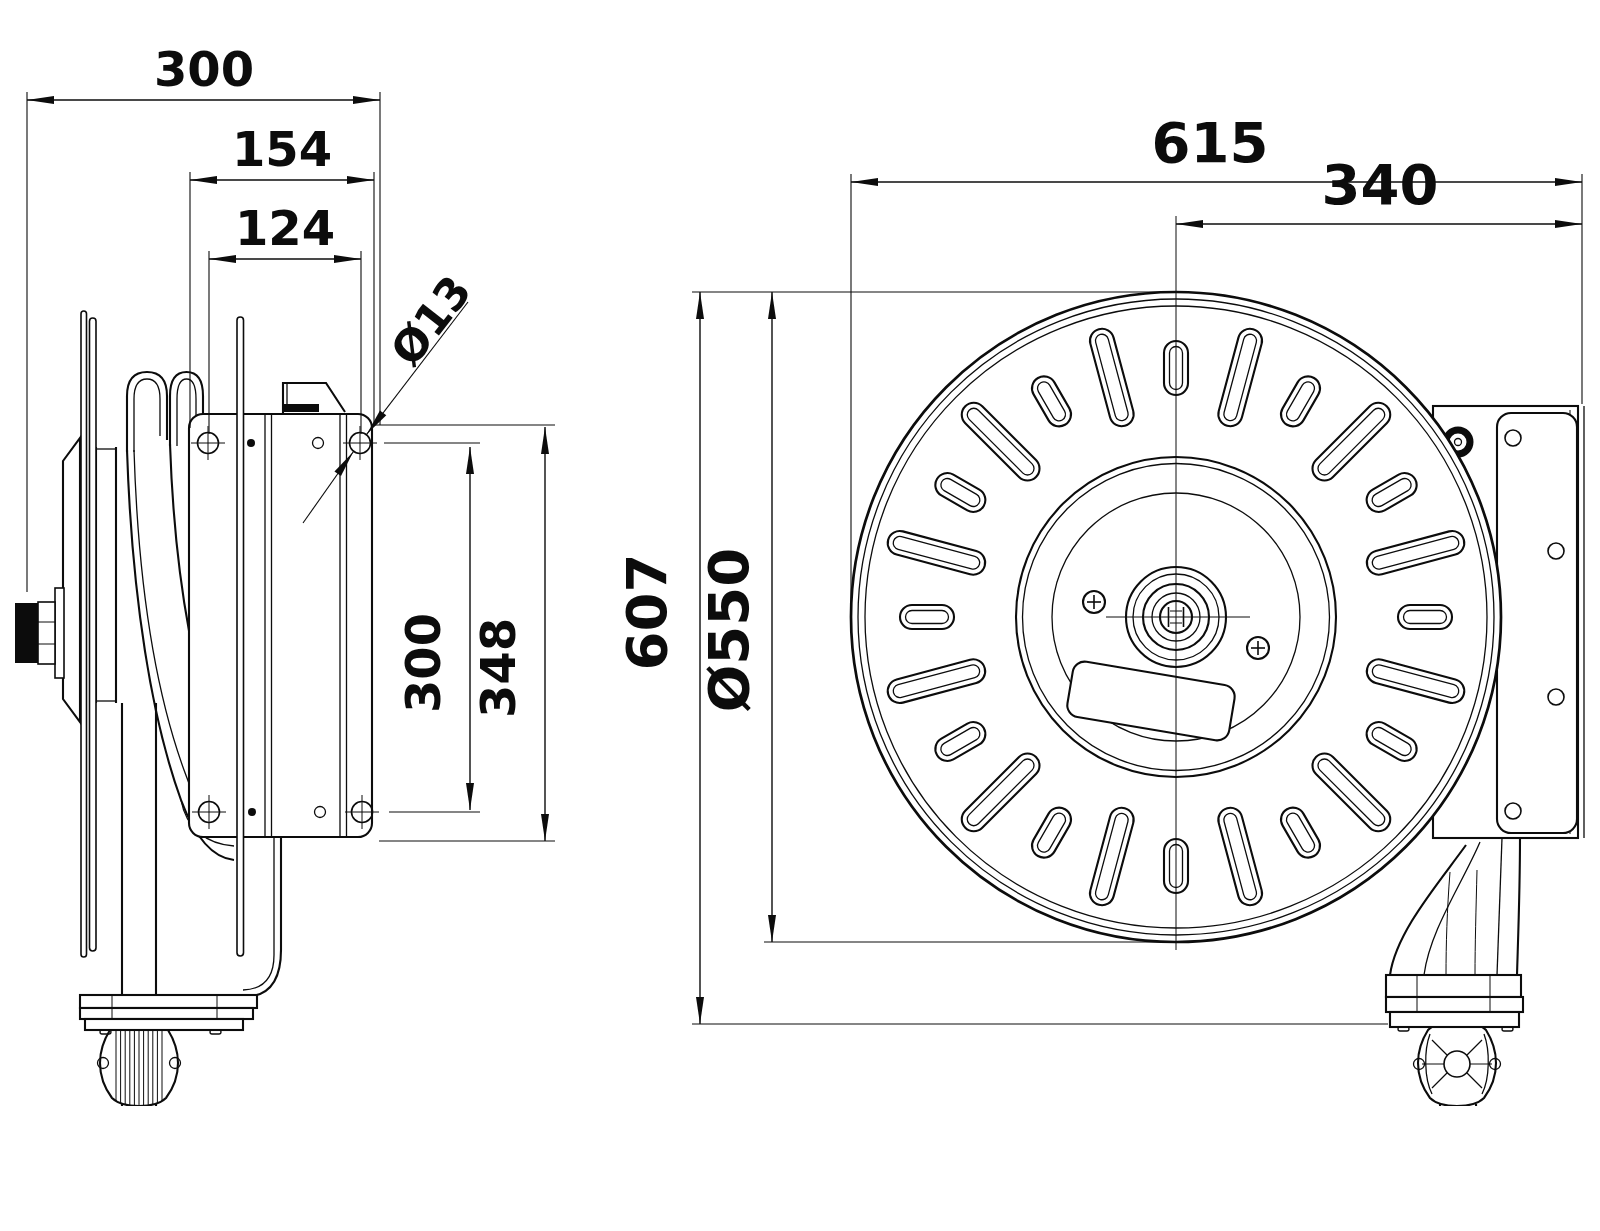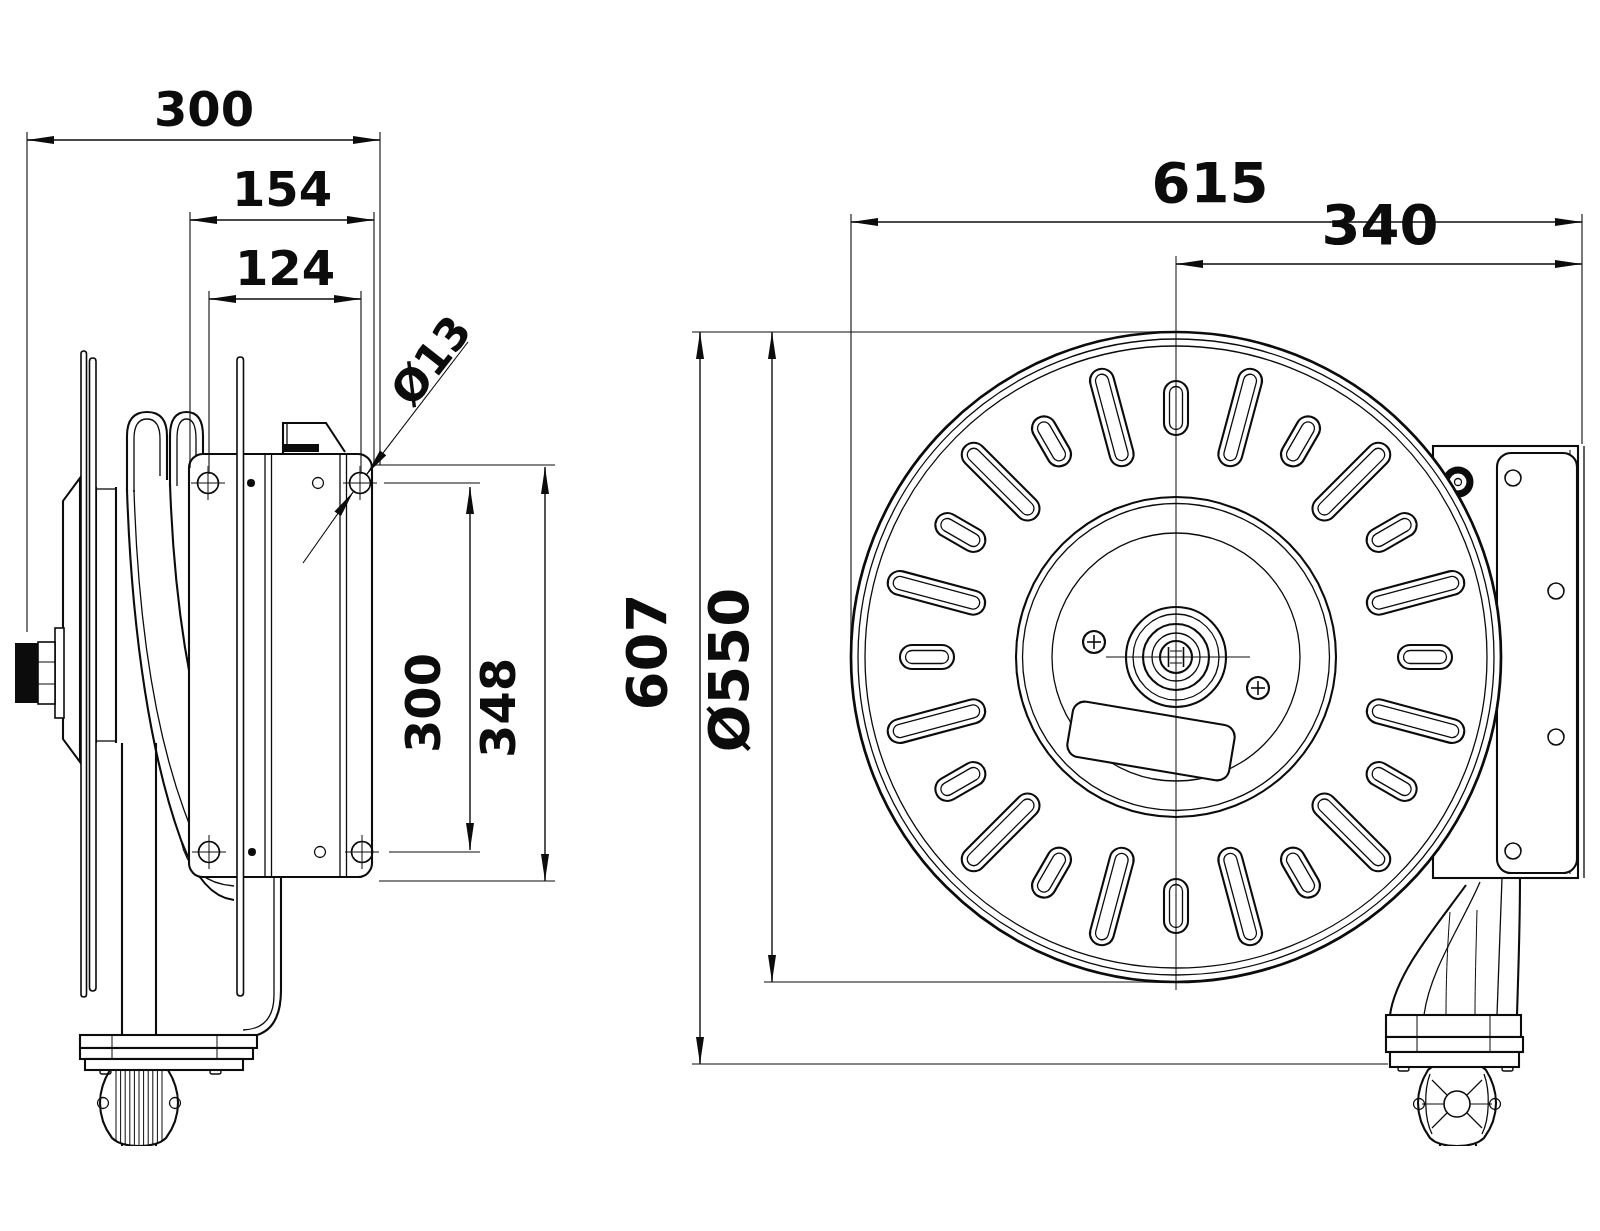"300" #stage { margin-top: 40px -> none }
